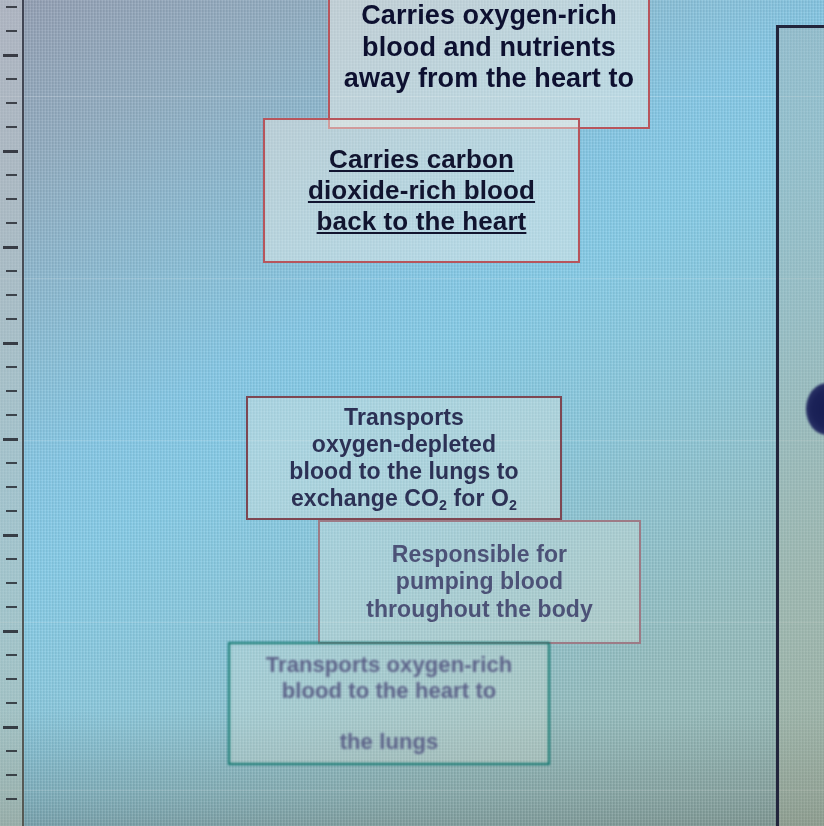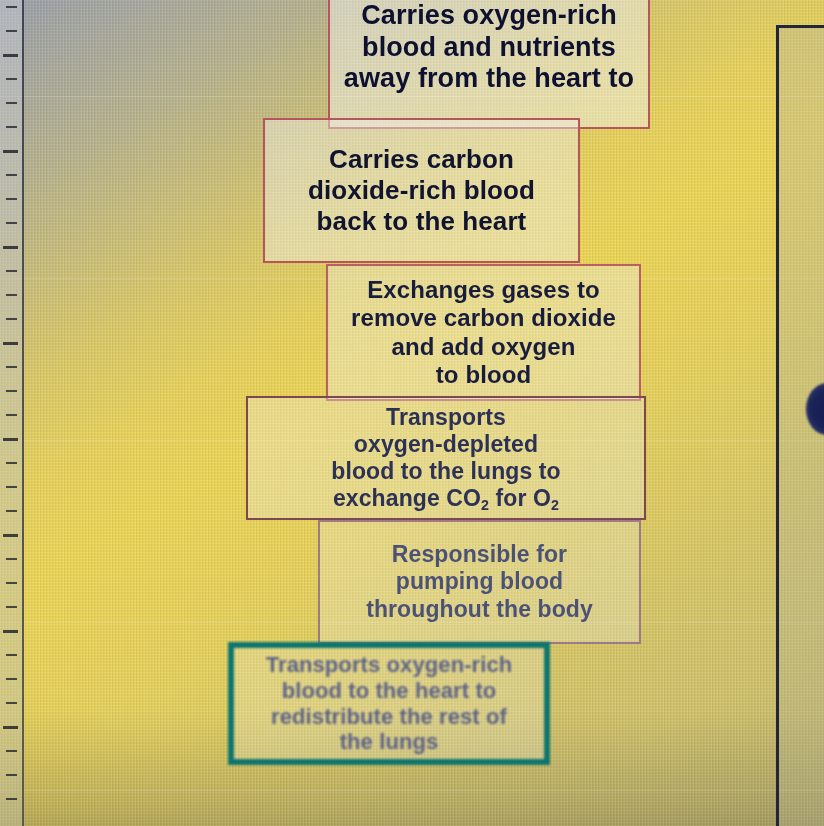"blood and nutrients" #screen { background: #fde047 -> #7dd3fc }
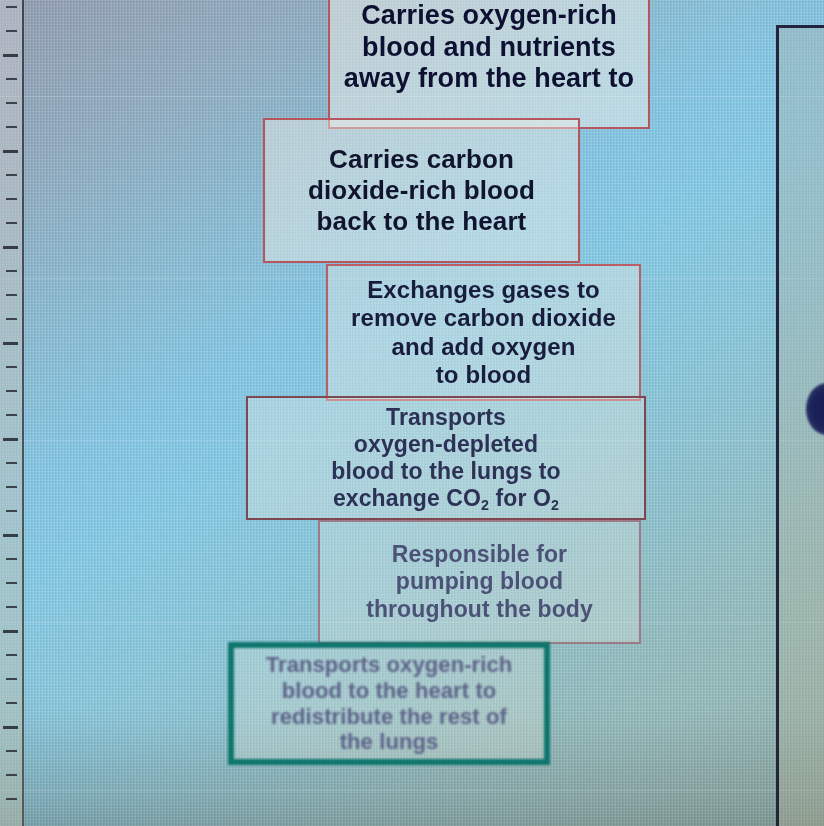"Carries carbon" #n2 { text-decoration: none -> underline }
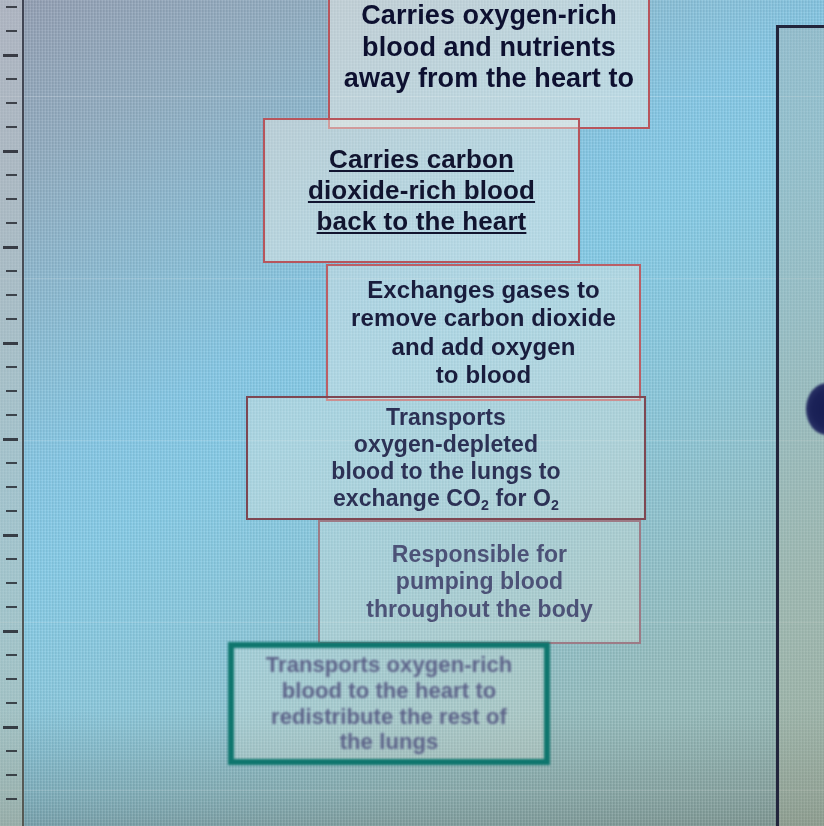"Exchanges gases to" div.node { html: <div> <span> <span>Exchanges gases to</span><br> <span>remove carbon dioxide</span><br> <span>and add oxygen</span><br> <span>to blood</span> </span> </div> -> none }
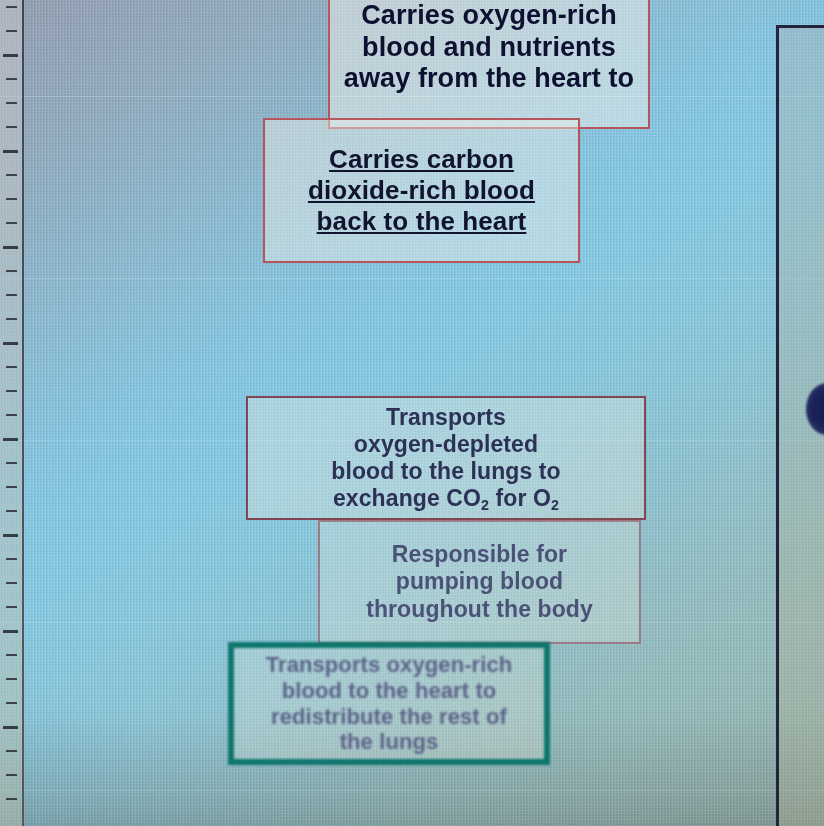"Transports" #n4 { width: 400px -> 316px }
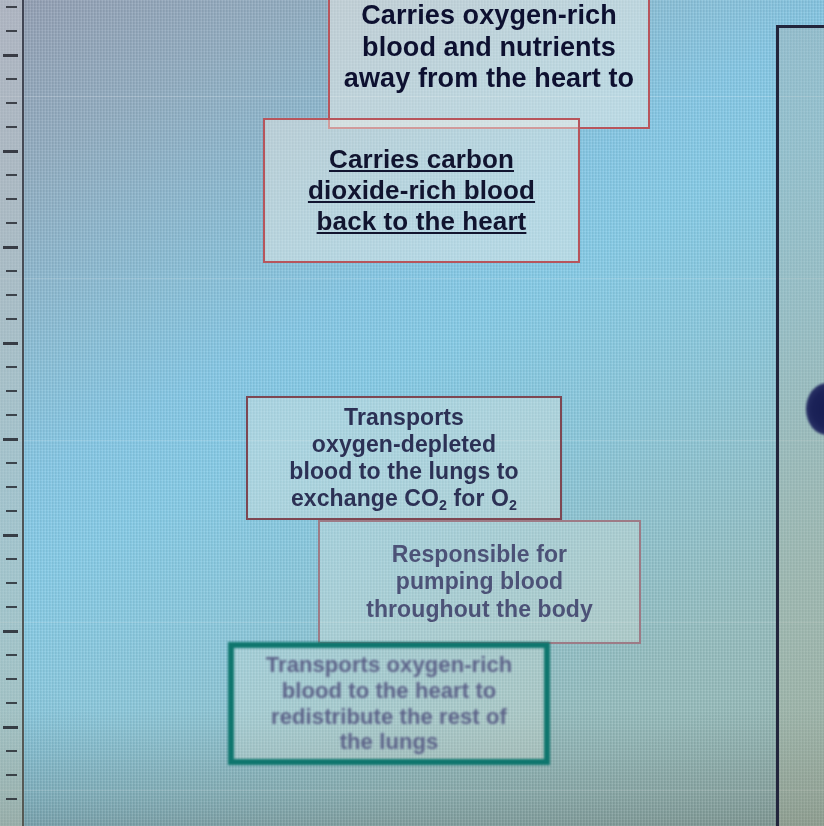"Transports oxygen-rich" #n6 { border: 6px solid #0f766e -> 2px solid #0f766e }
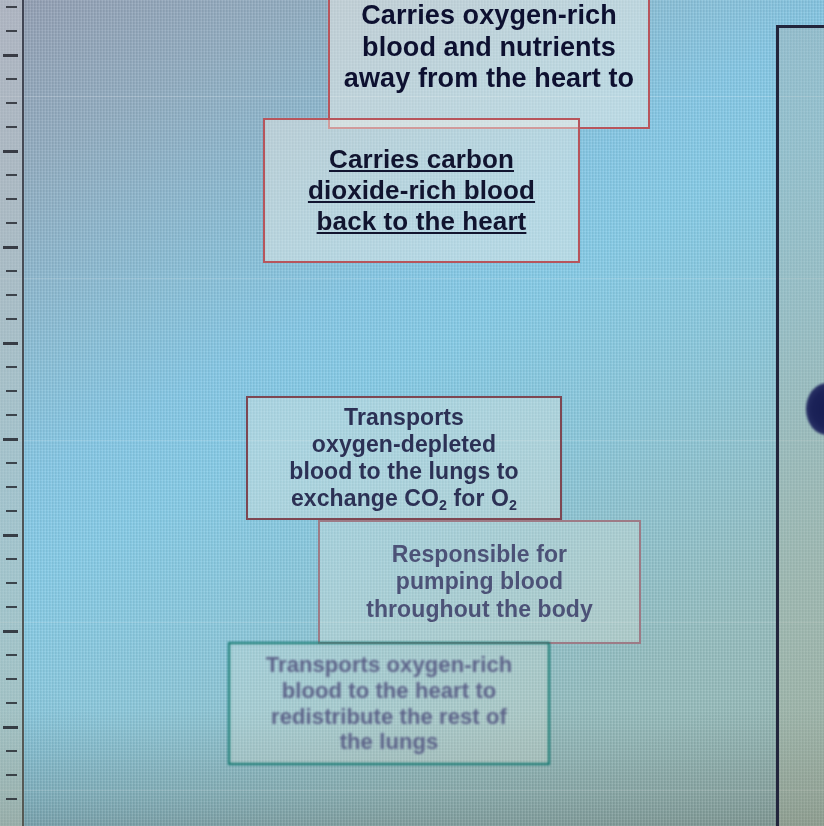"redistribute the rest of" span { html: <span>redistribute the rest of</span> -> none }
